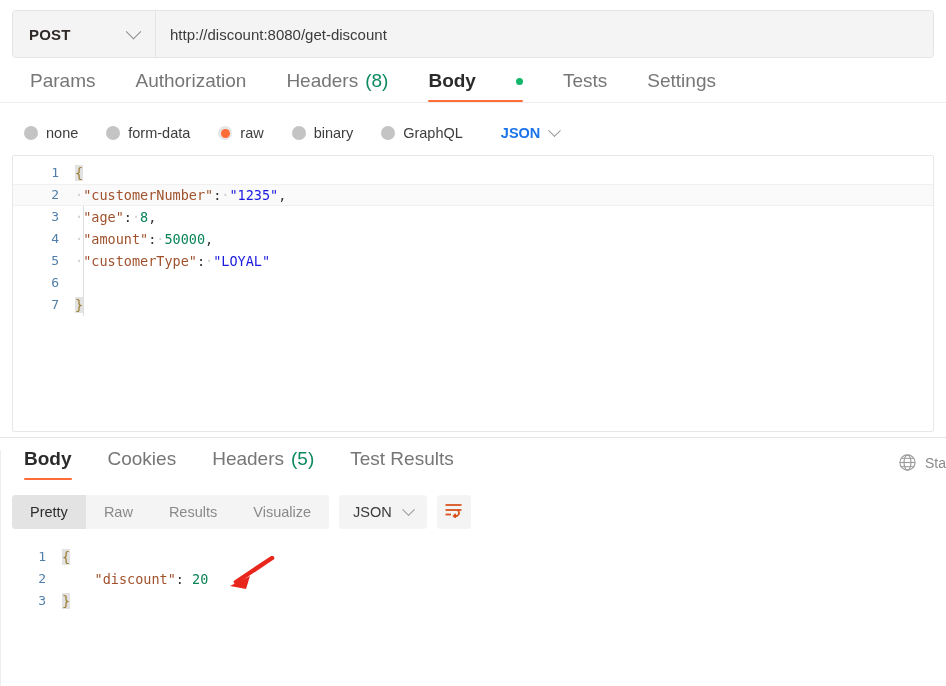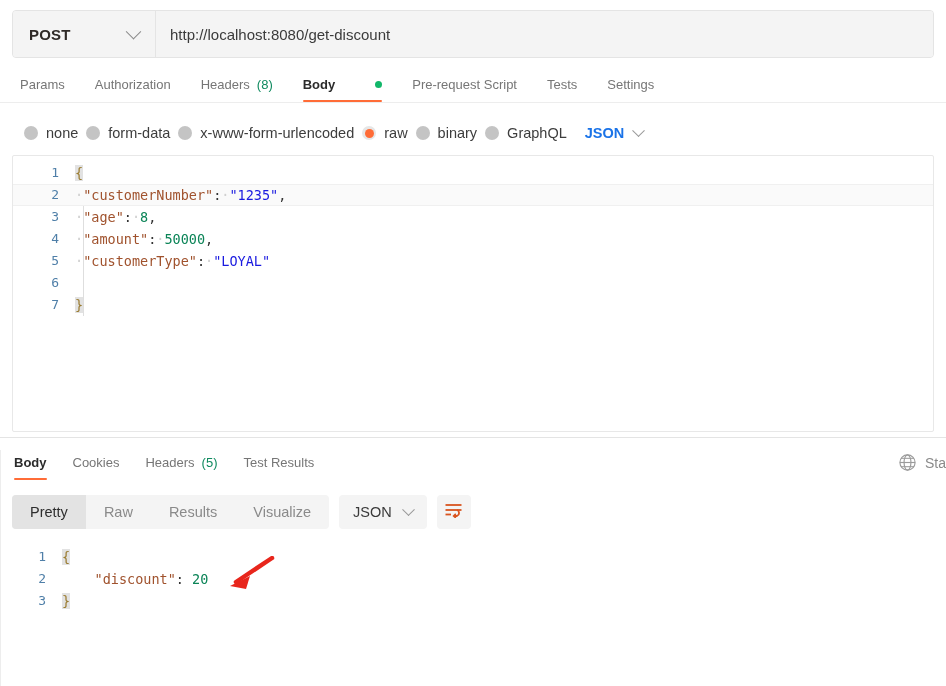"http://localhost:8080/get-discount" div.url-input { text: http://localhost:8080/get-discount -> http://discount:8080/get-discount }
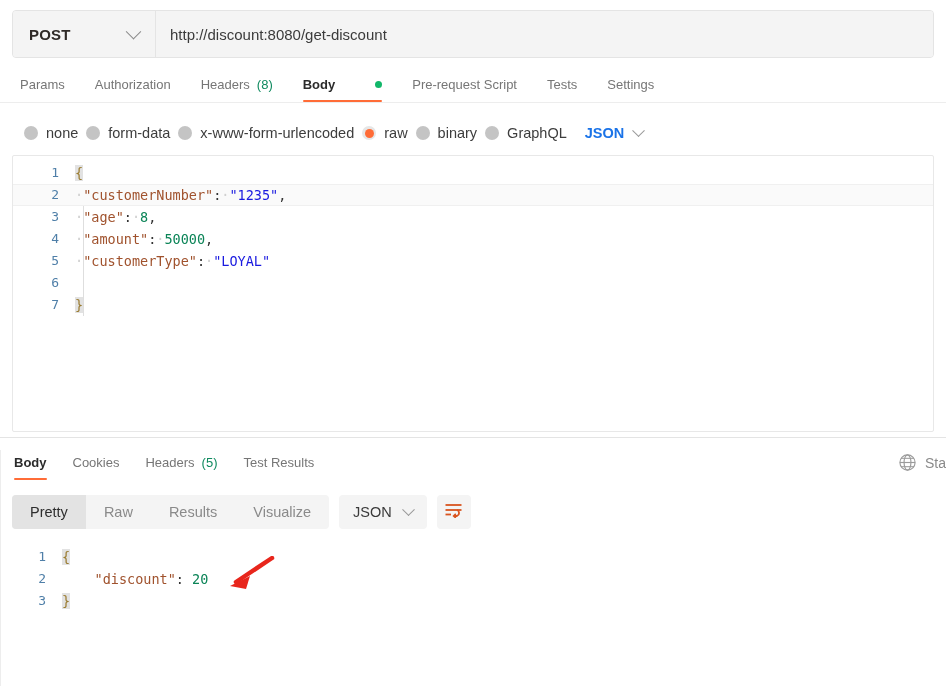"Params" .tab { font-size: 13px -> 19px; margin-left: none -> 10px }
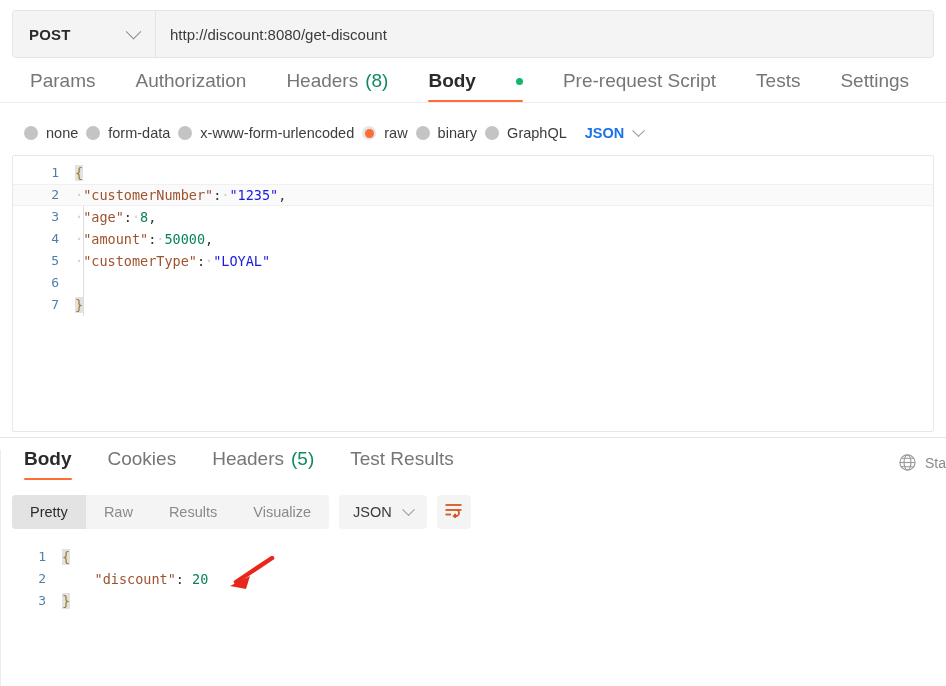"Pre-request Script" div.tab { html: <div> <span>Pre-request Script</span> </div> -> none }
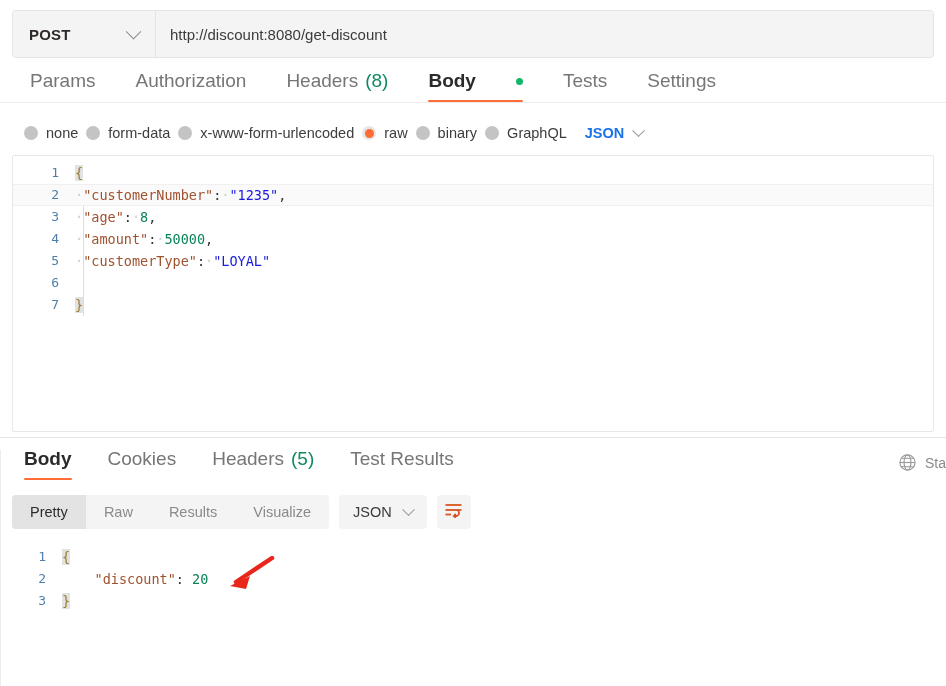"none" .radio-row { gap: 8px -> 28px }
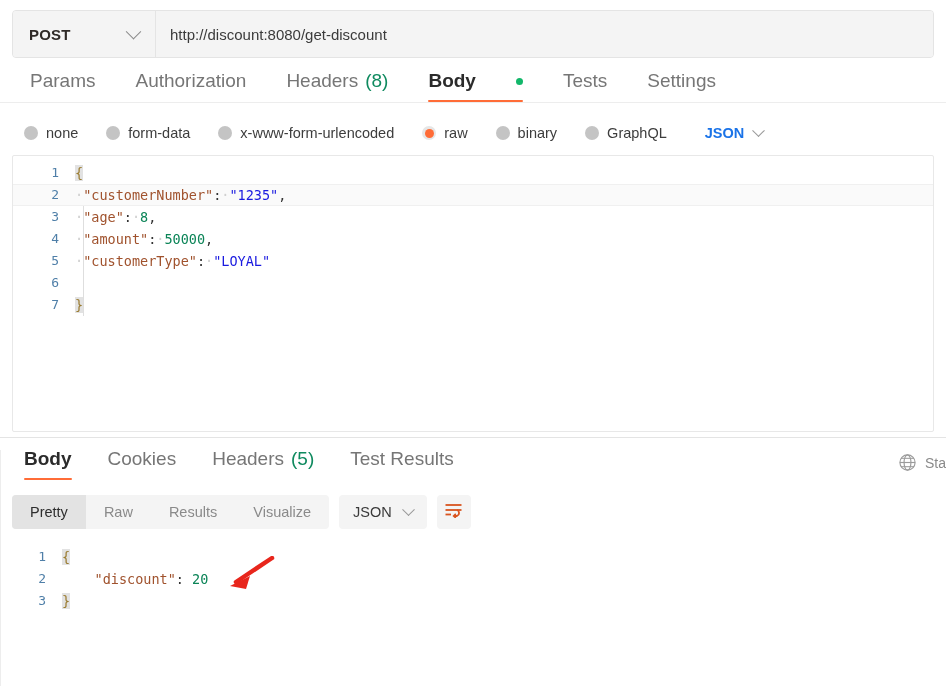"x-www-form-urlencoded" div.radio-item { html: <div> <span></span> <span>x-www-form-urlencoded</span> </div> -> none }
